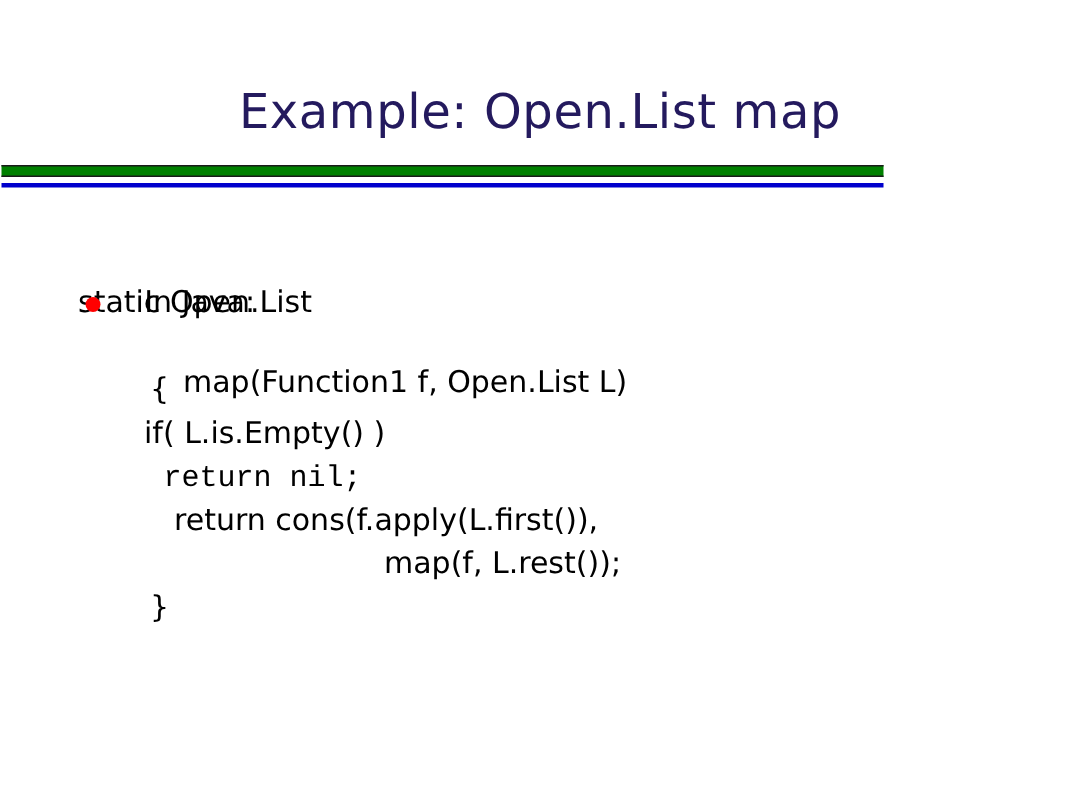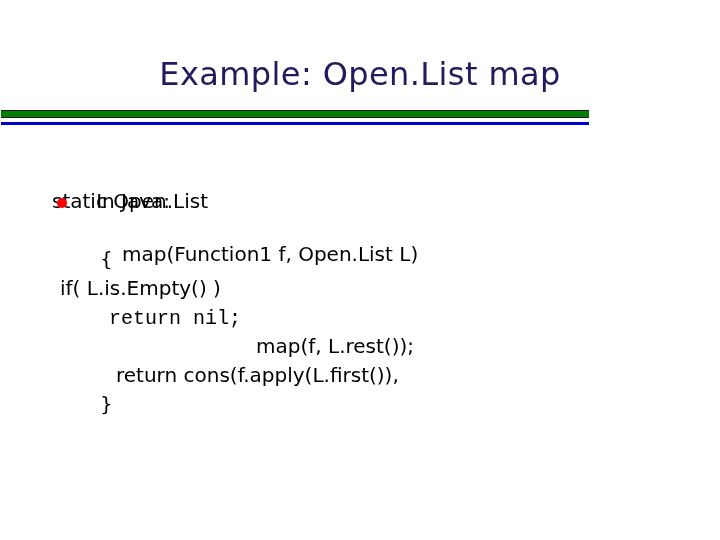"if( L.is.Empty() )" span.line-text { margin-left: 60px -> 96px }
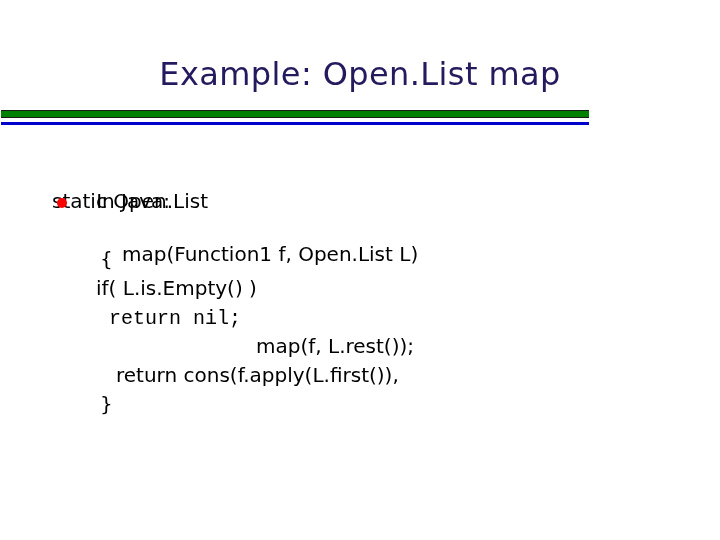"map(f, L.rest());" div.body-line { order: before "return cons(f.apply(L.first())," -> after "return cons(f.apply(L.first())," }
